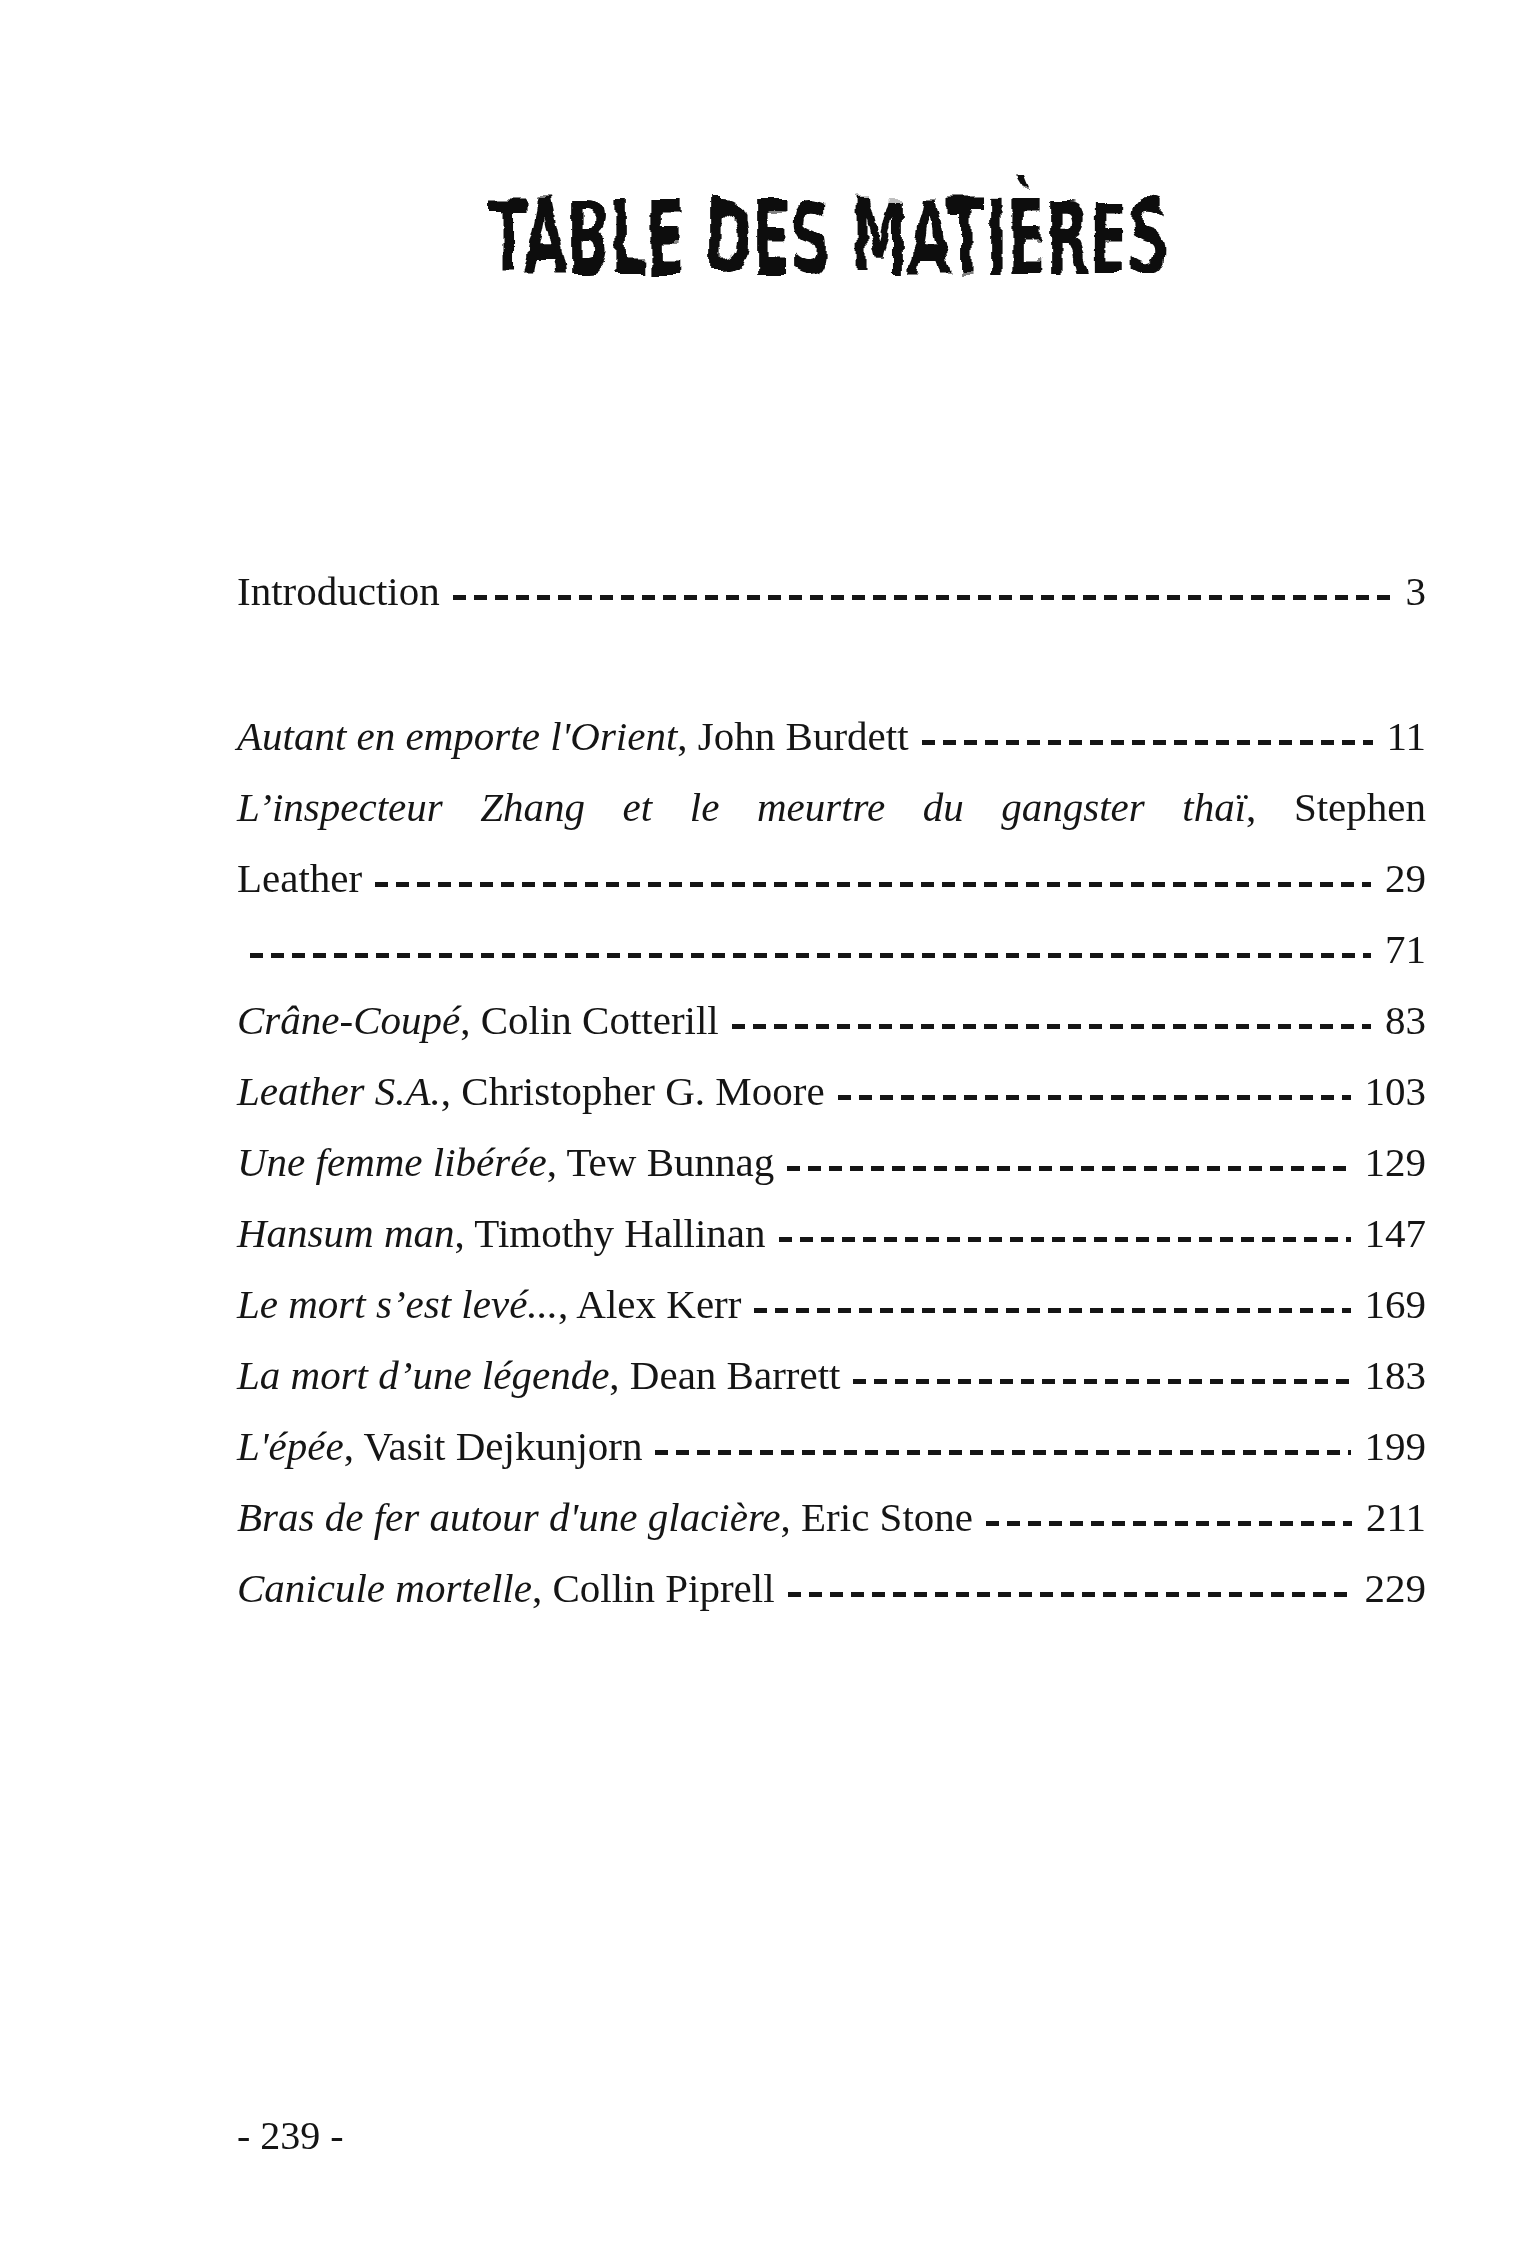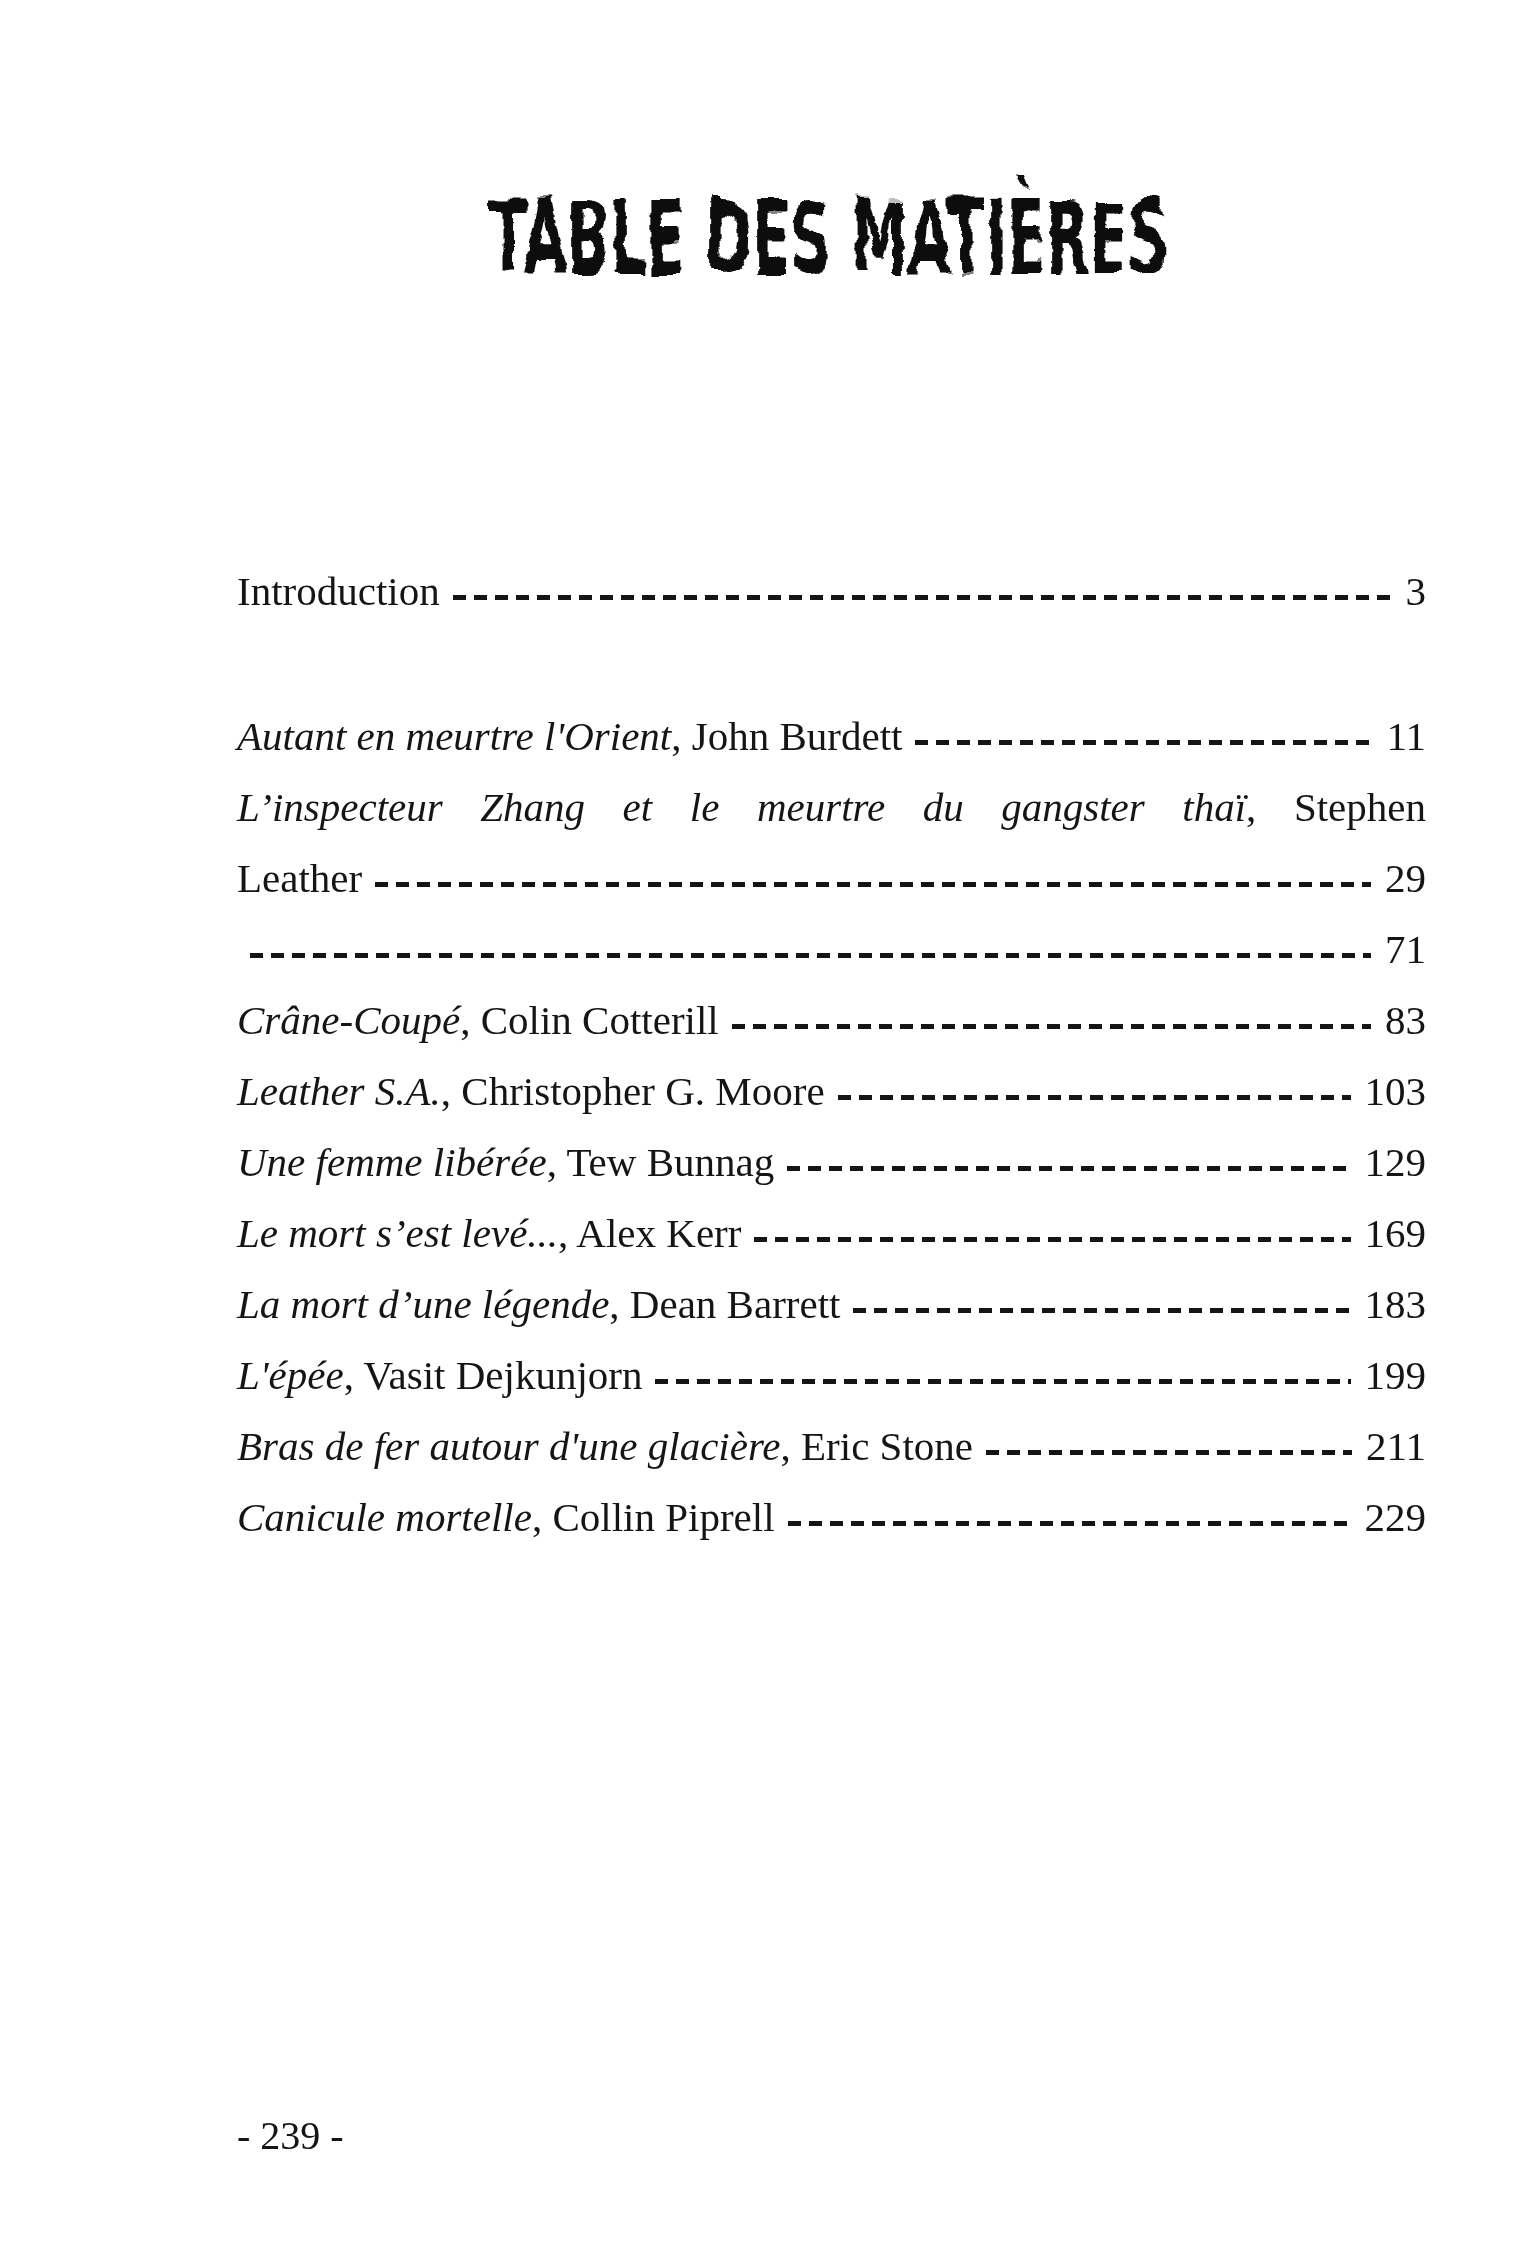"Autant en meurtre l'Orient" i { text: meurtre -> emporte }
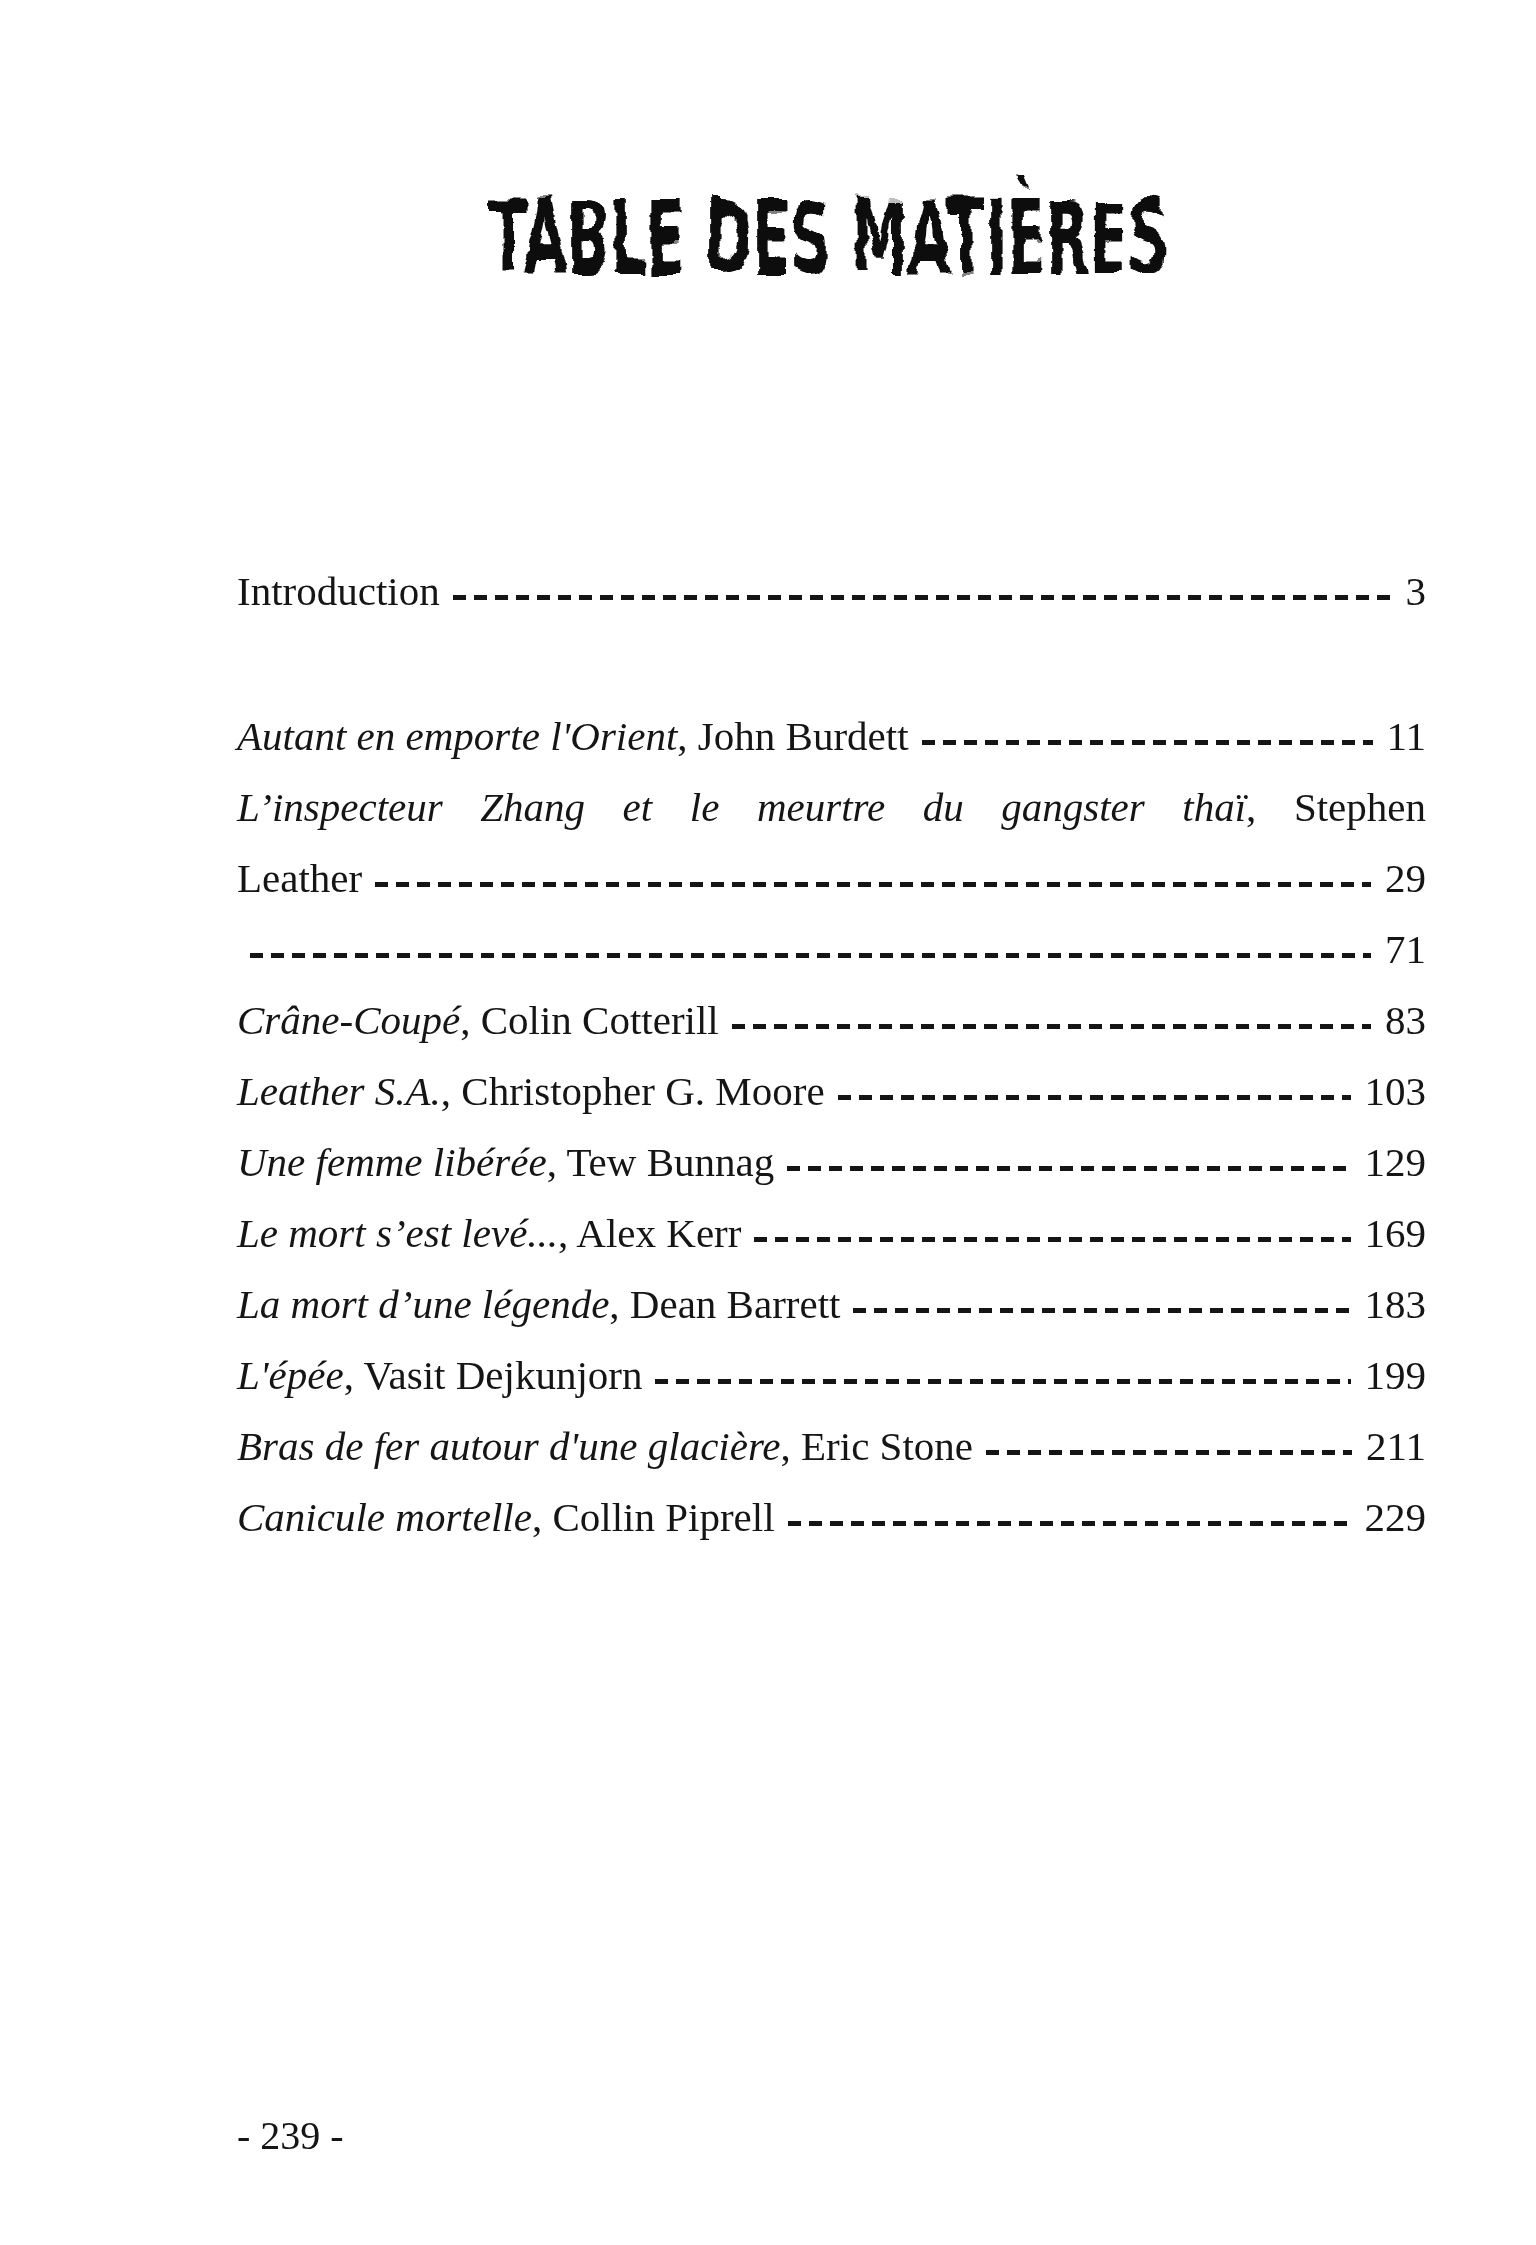"Hansum man, Timothy Hallinan" div.toc-row { html: none -> <div> <span><i>Hansum man</i><span>, Timothy Hallinan</span></span> <span></span> <span>147</span> </div> }
